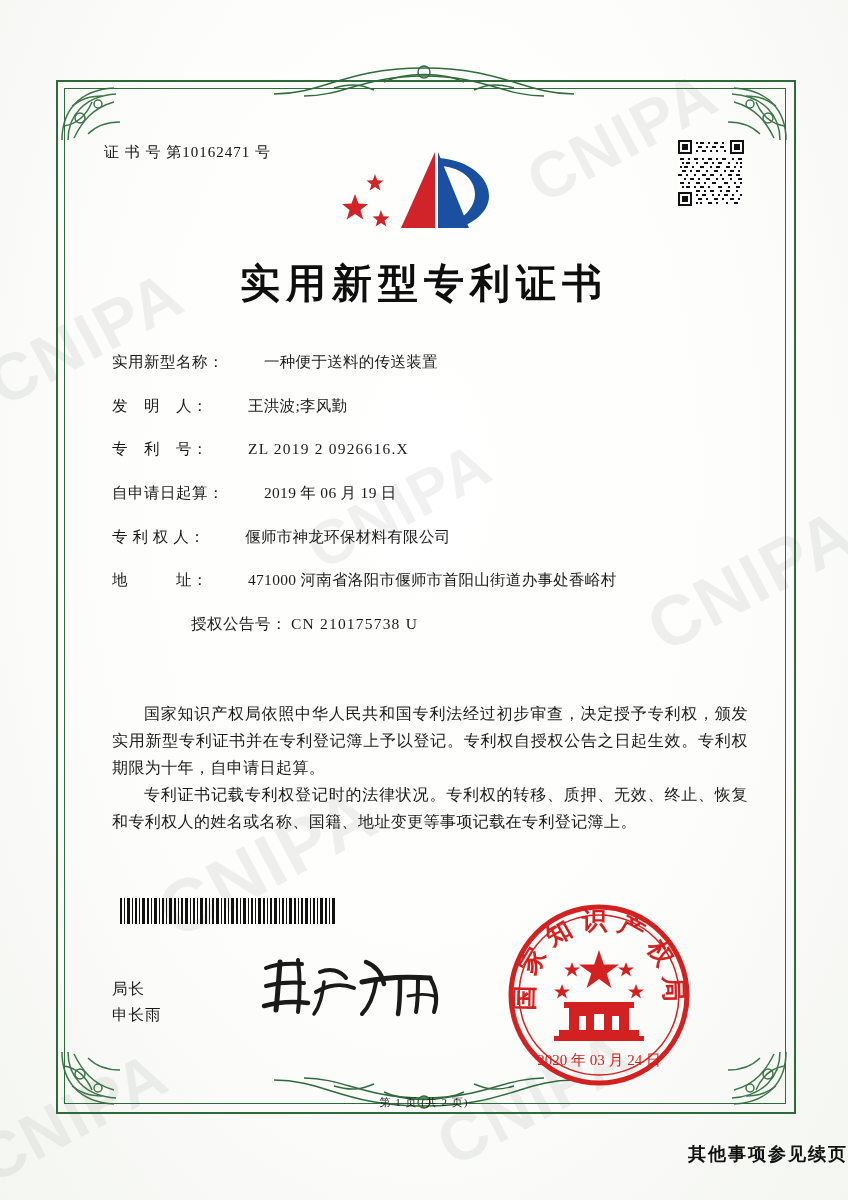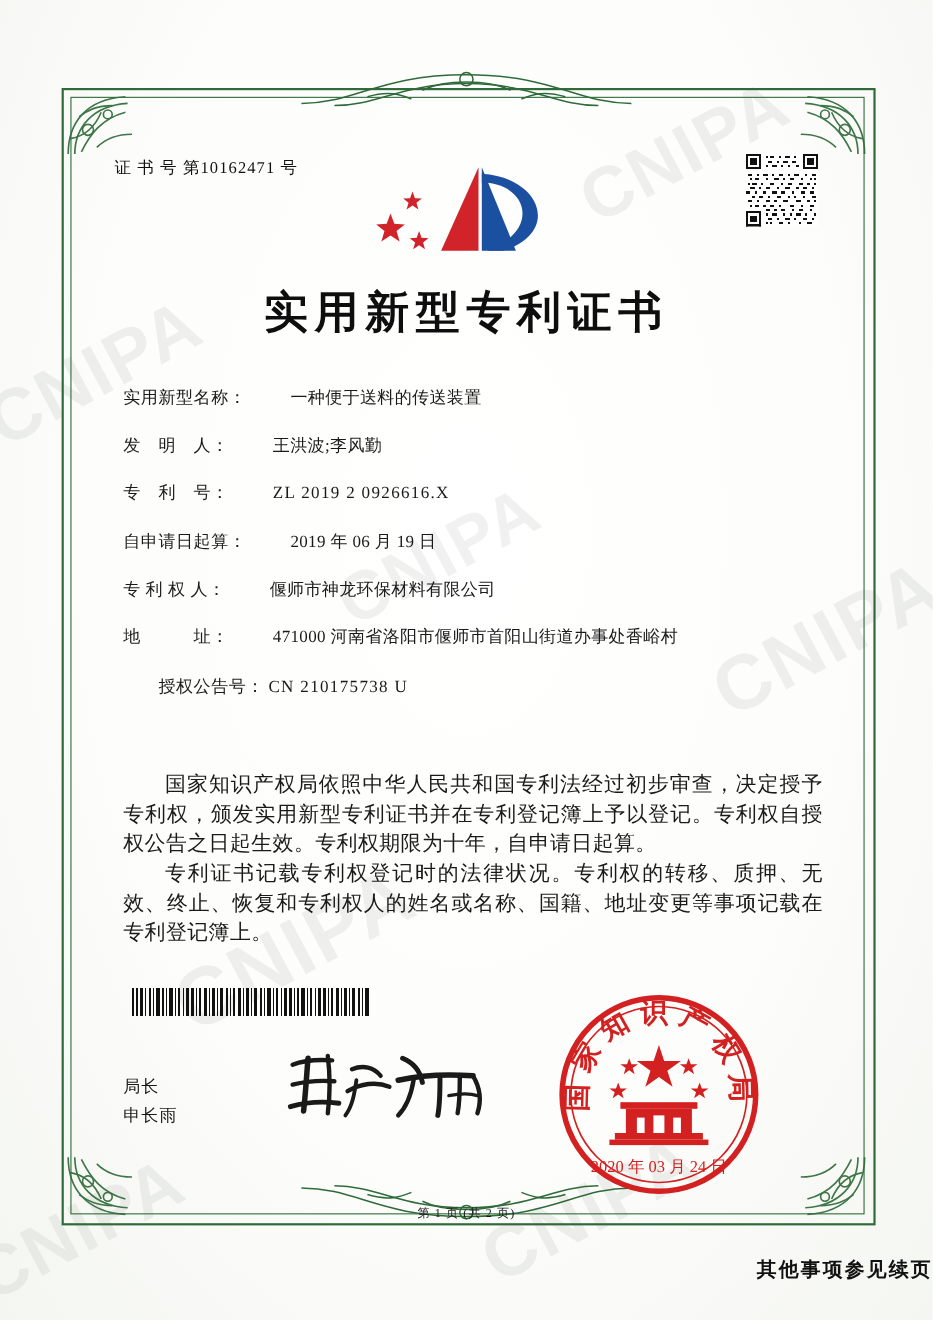"授权公告号： CN 210175738 U" .dual-second { margin-left: 32px -> 79px }
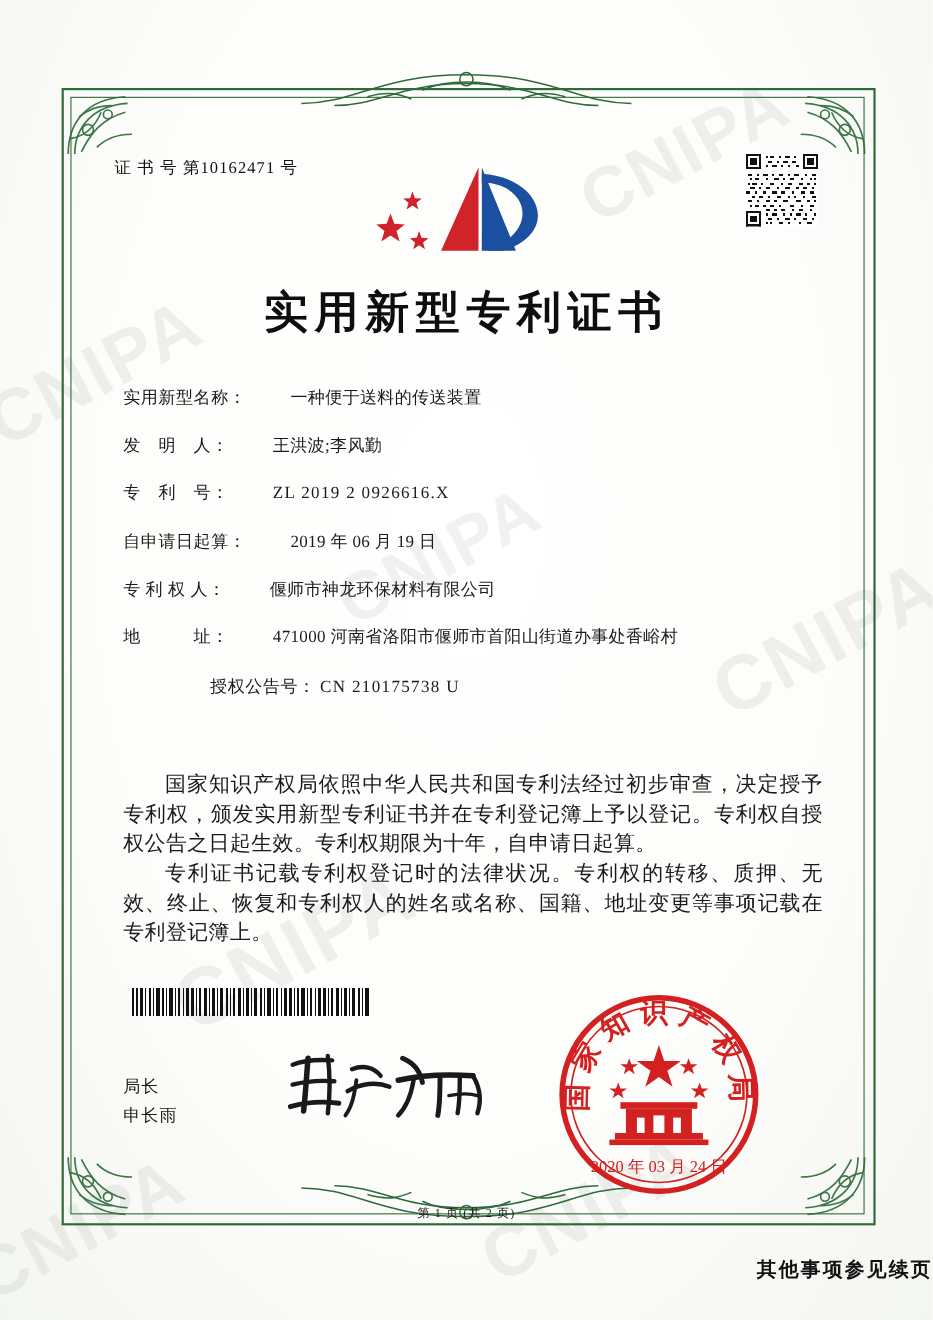"国家知识产权局依照中华人民共和国专利法经过初步审查，决定授予专利权，颁发实用新型" .para { font-size: 19px -> 16px }
